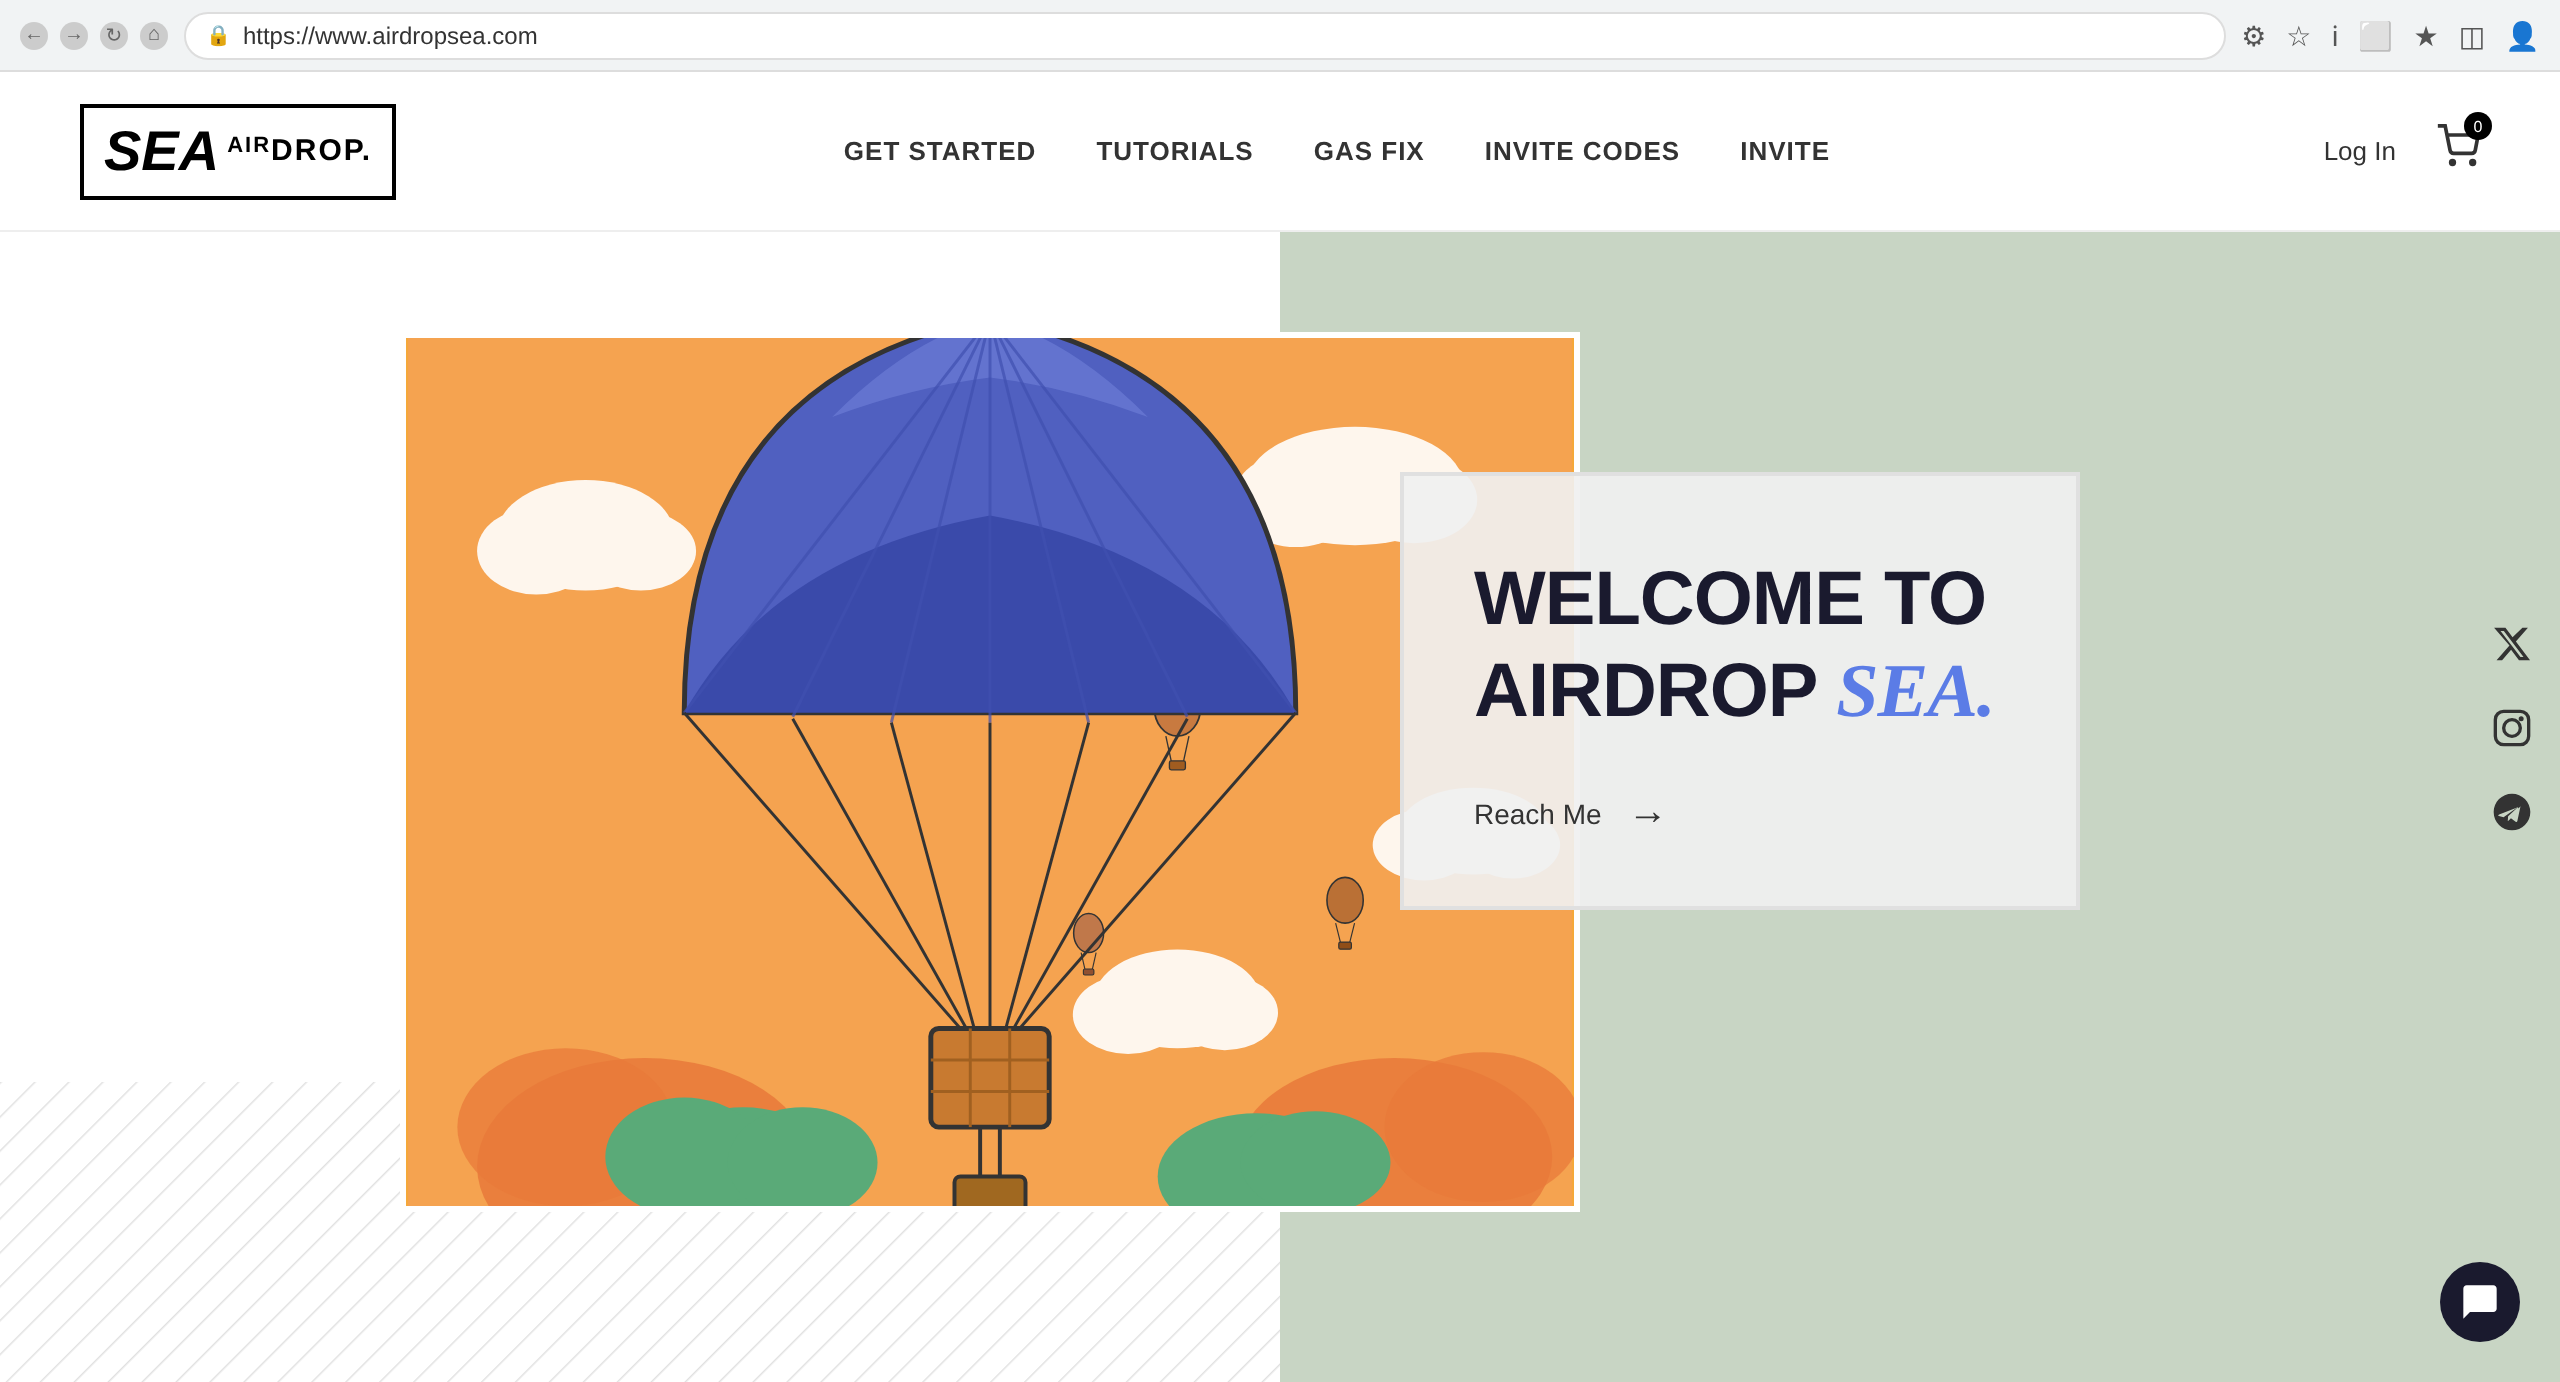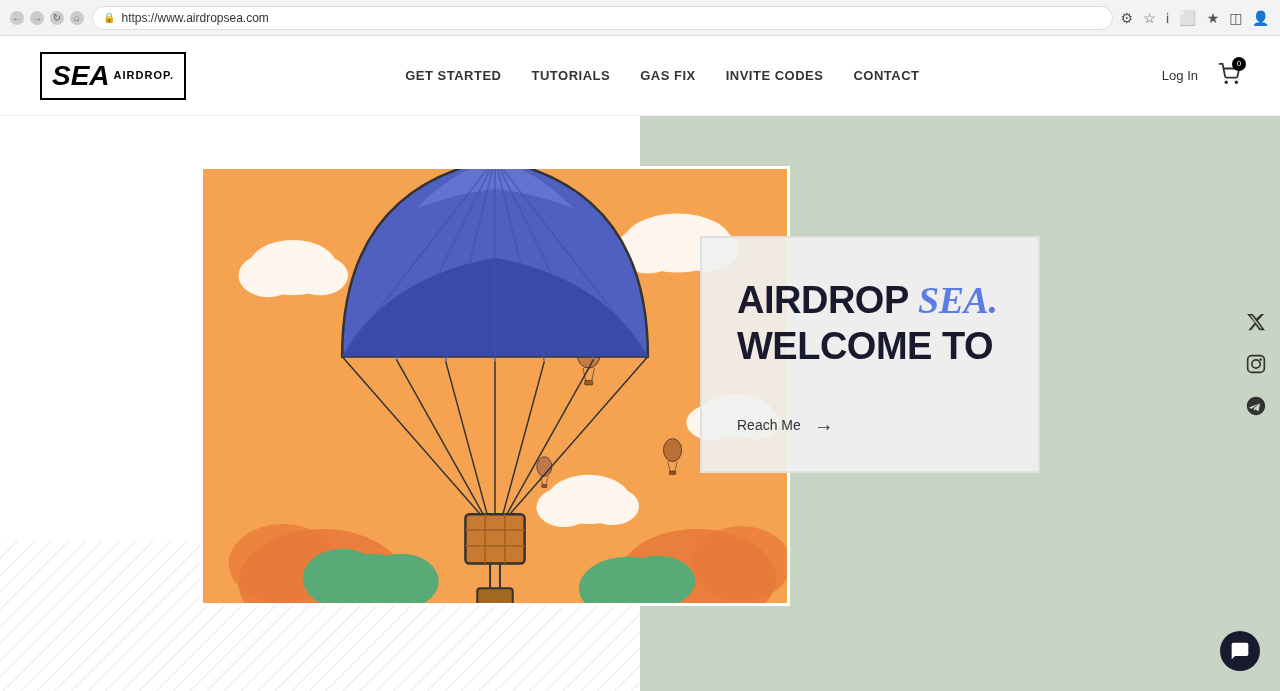"DROP." .logo-drop { font-size: 11px -> 15px }
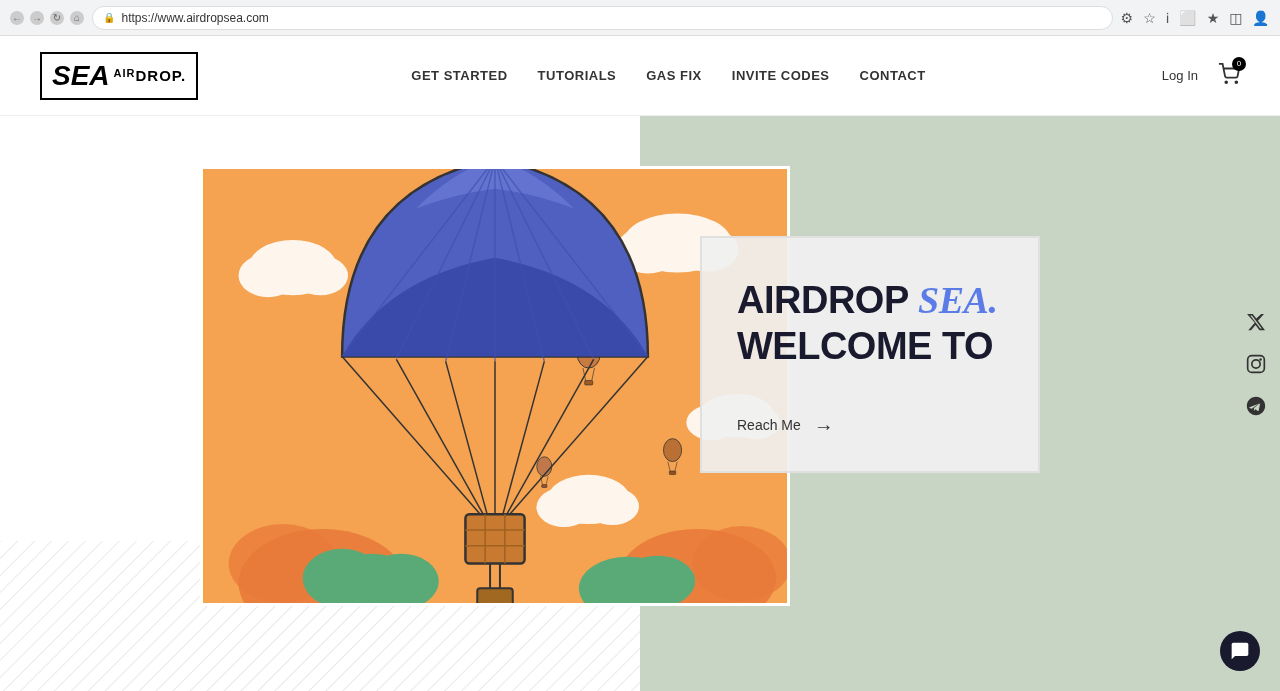"CONTACT" a.nav-link { text: CONTACT -> INVITE }
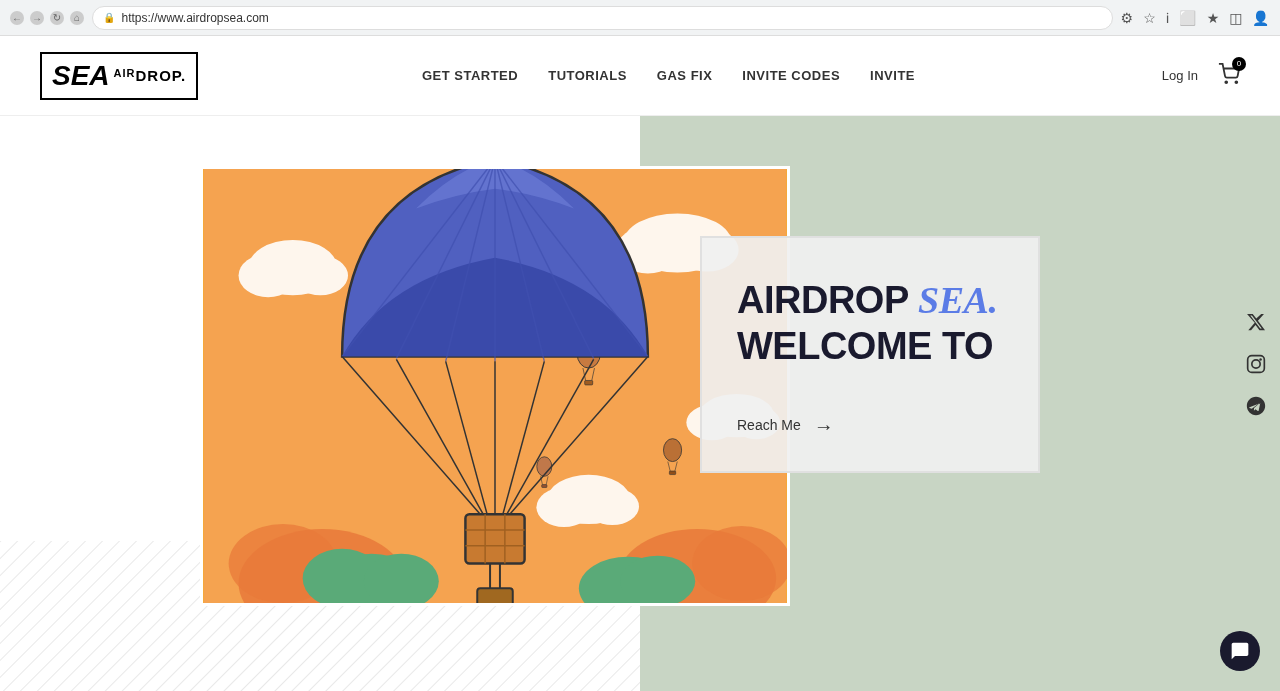"AIRDROP SEA." div.welcome-title { order: before "WELCOME TO" -> after "WELCOME TO" }
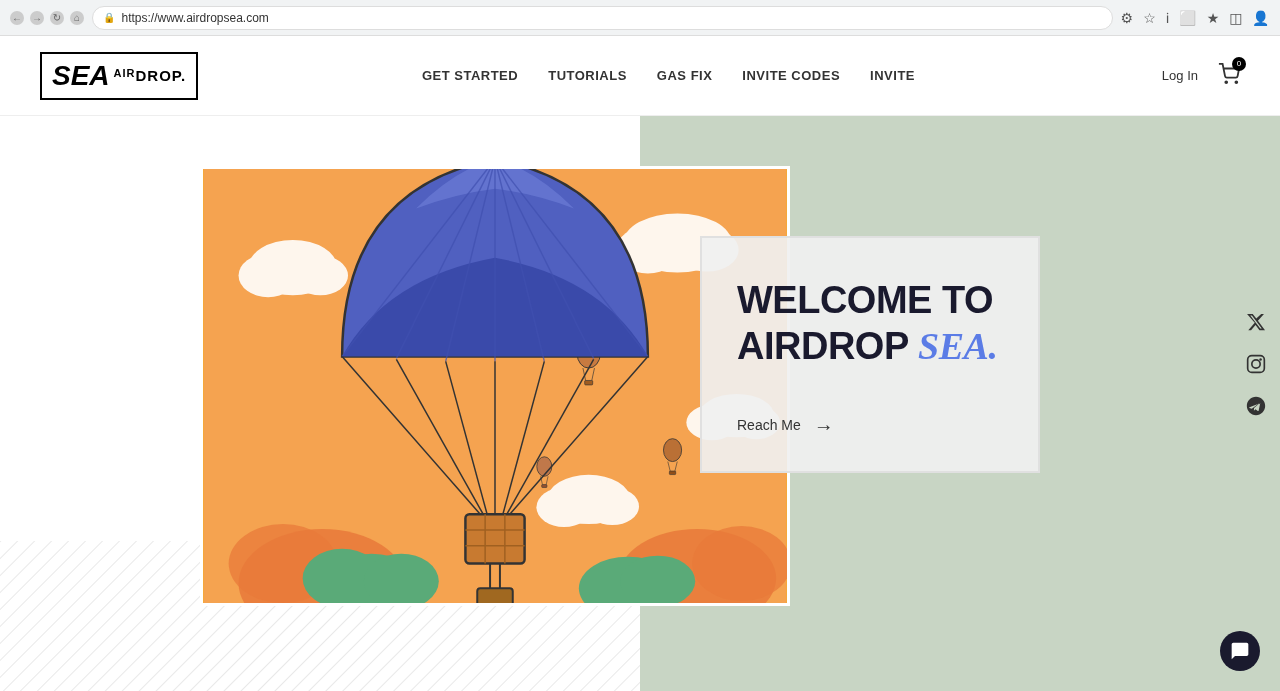"Reach Me" .reach-me-row { margin-top: 44px -> 26px }
